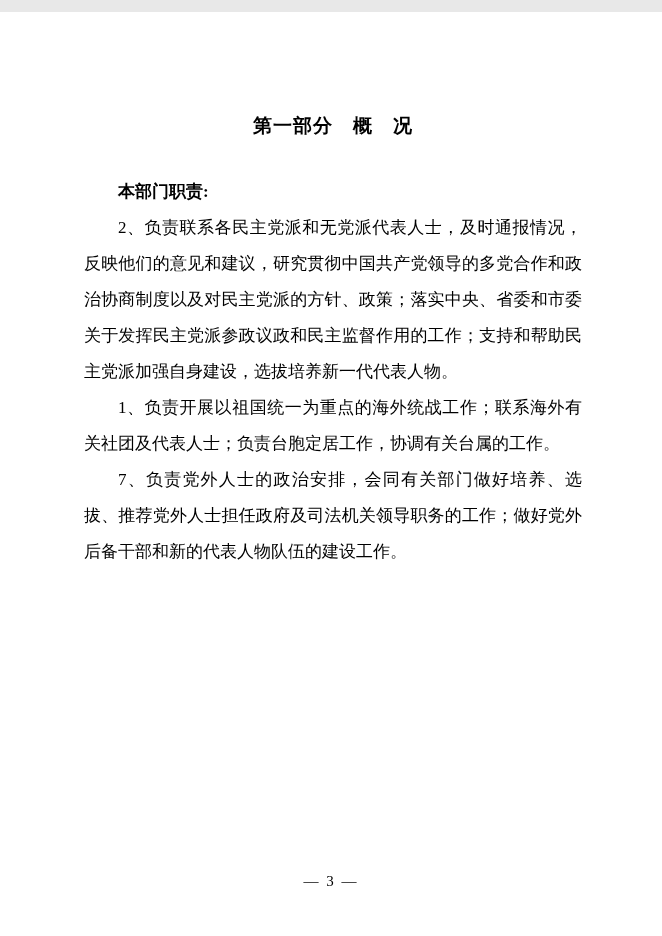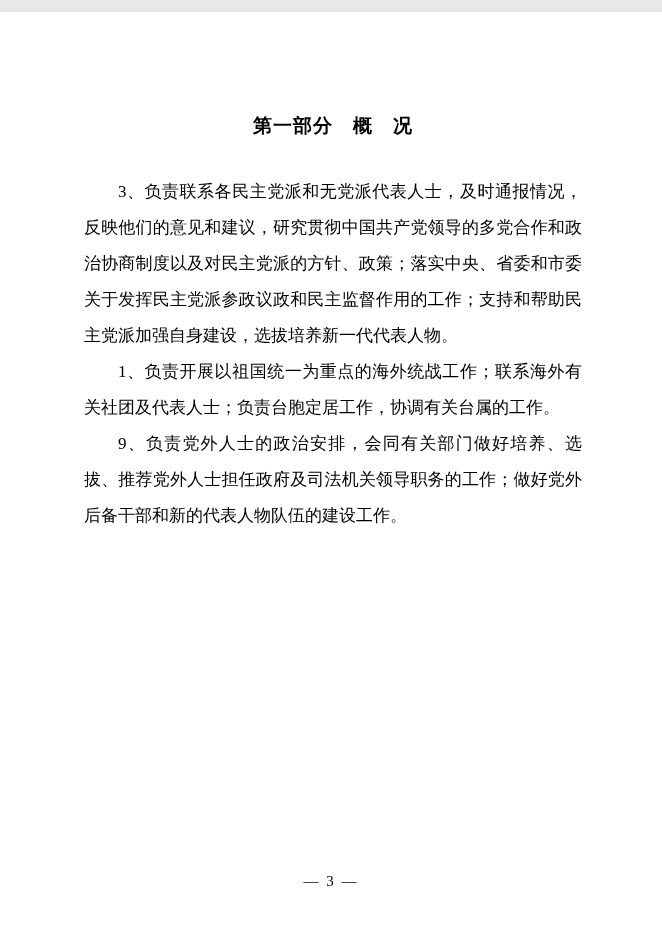"本部门职责:" p.heading { html: none -> <p>本部门职责:</p> }
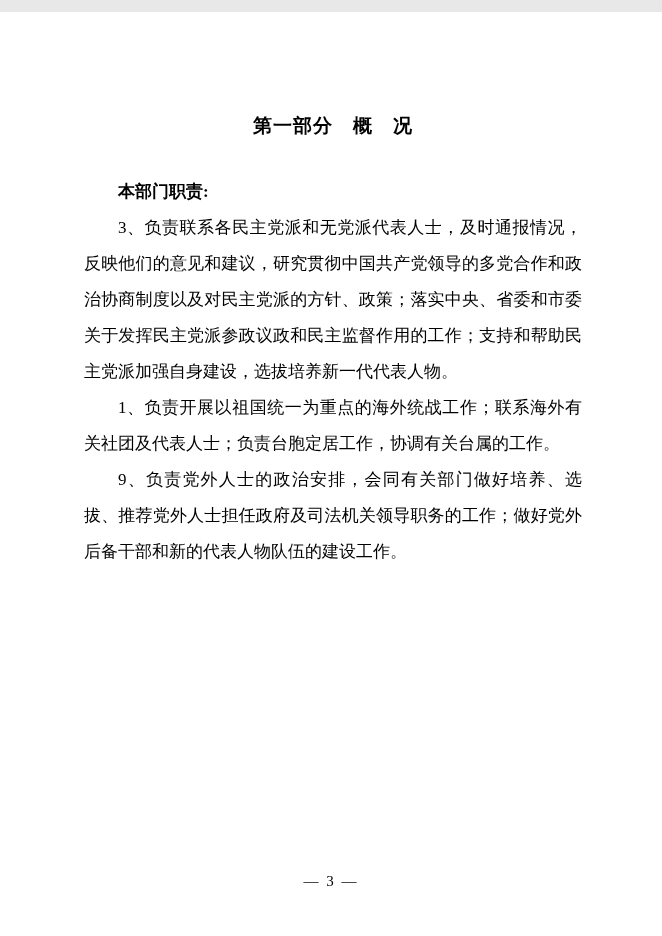"3、负责联系各民主党派和无党派代表人士，及时通报情况，反映他们的意见和建议，研究" p.para { text: 3 -> 2 }
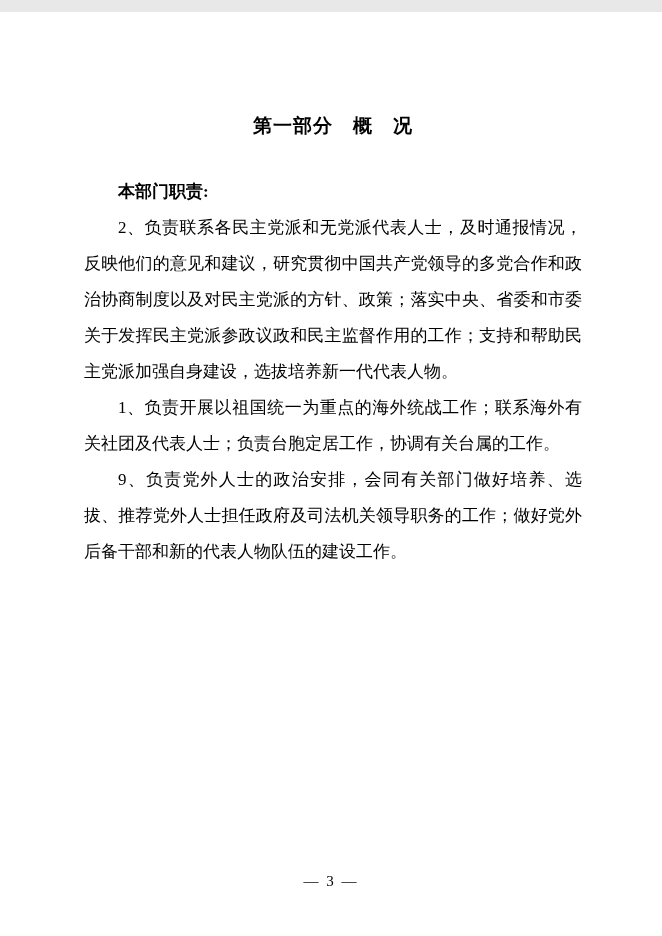"9、负责党外人士的政治安排，会同有关部门做好培养、选拔、推荐党外人士担任政府及司" p.para { text: 9 -> 7 }
